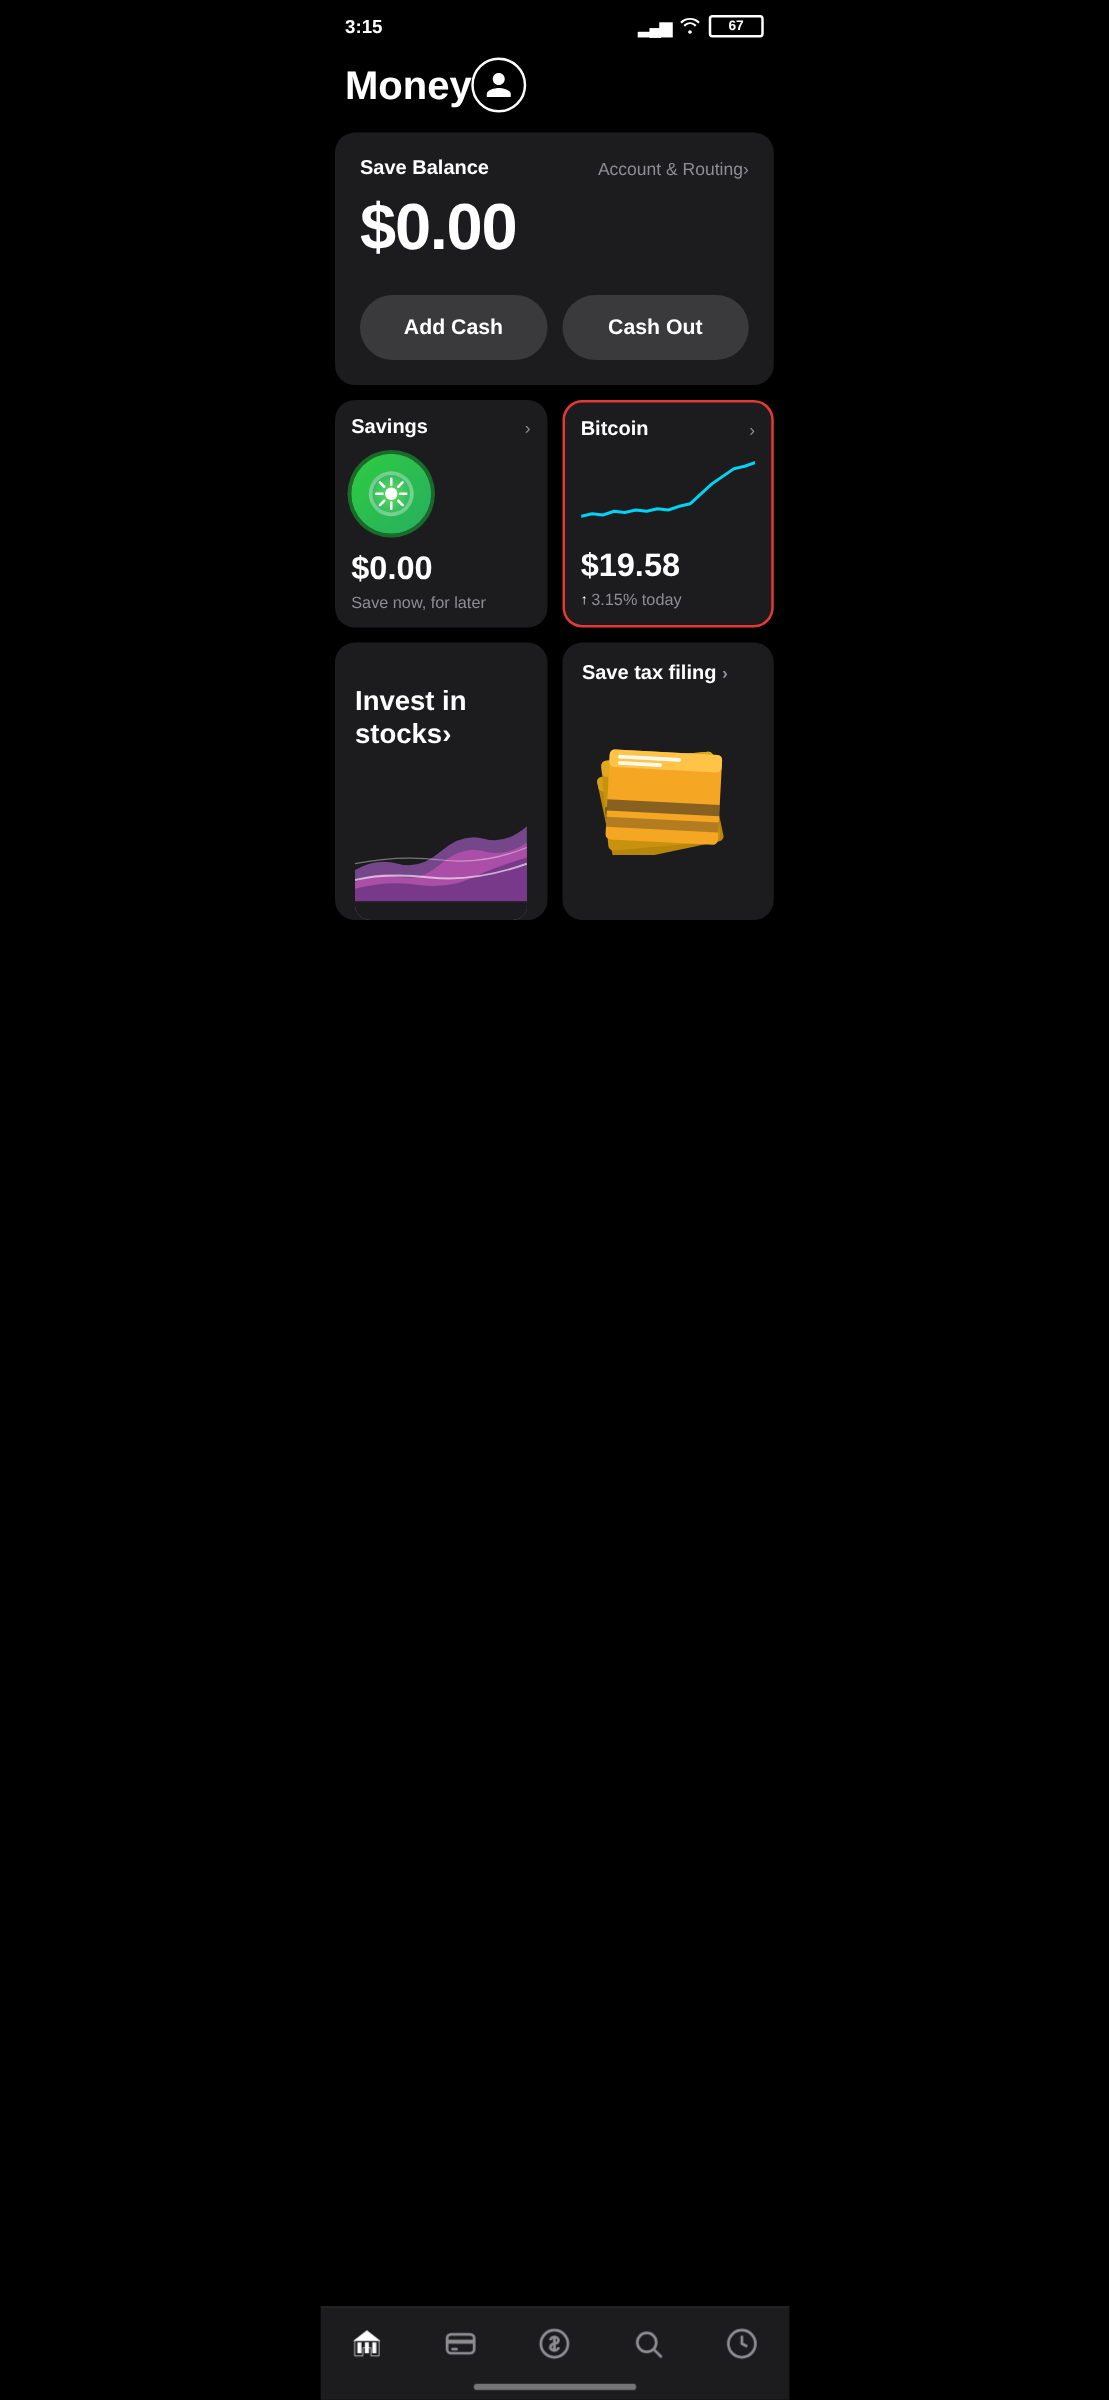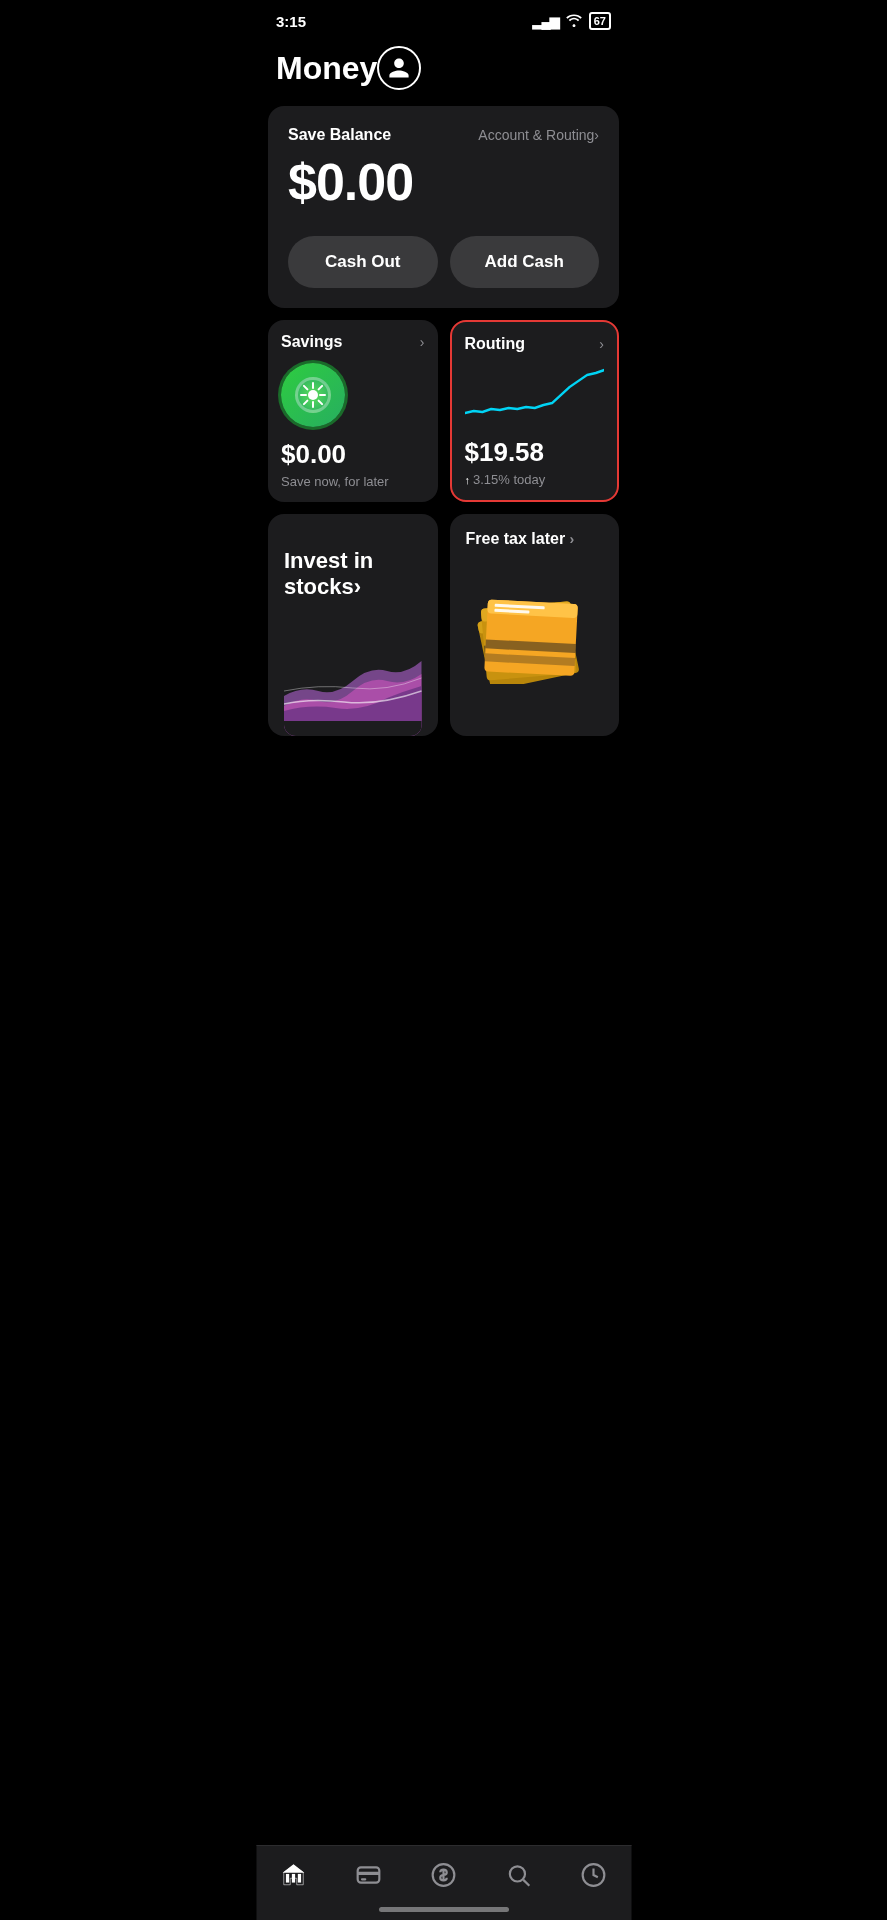"67" .battery-box { padding: 1px 3px -> 1px 14px }
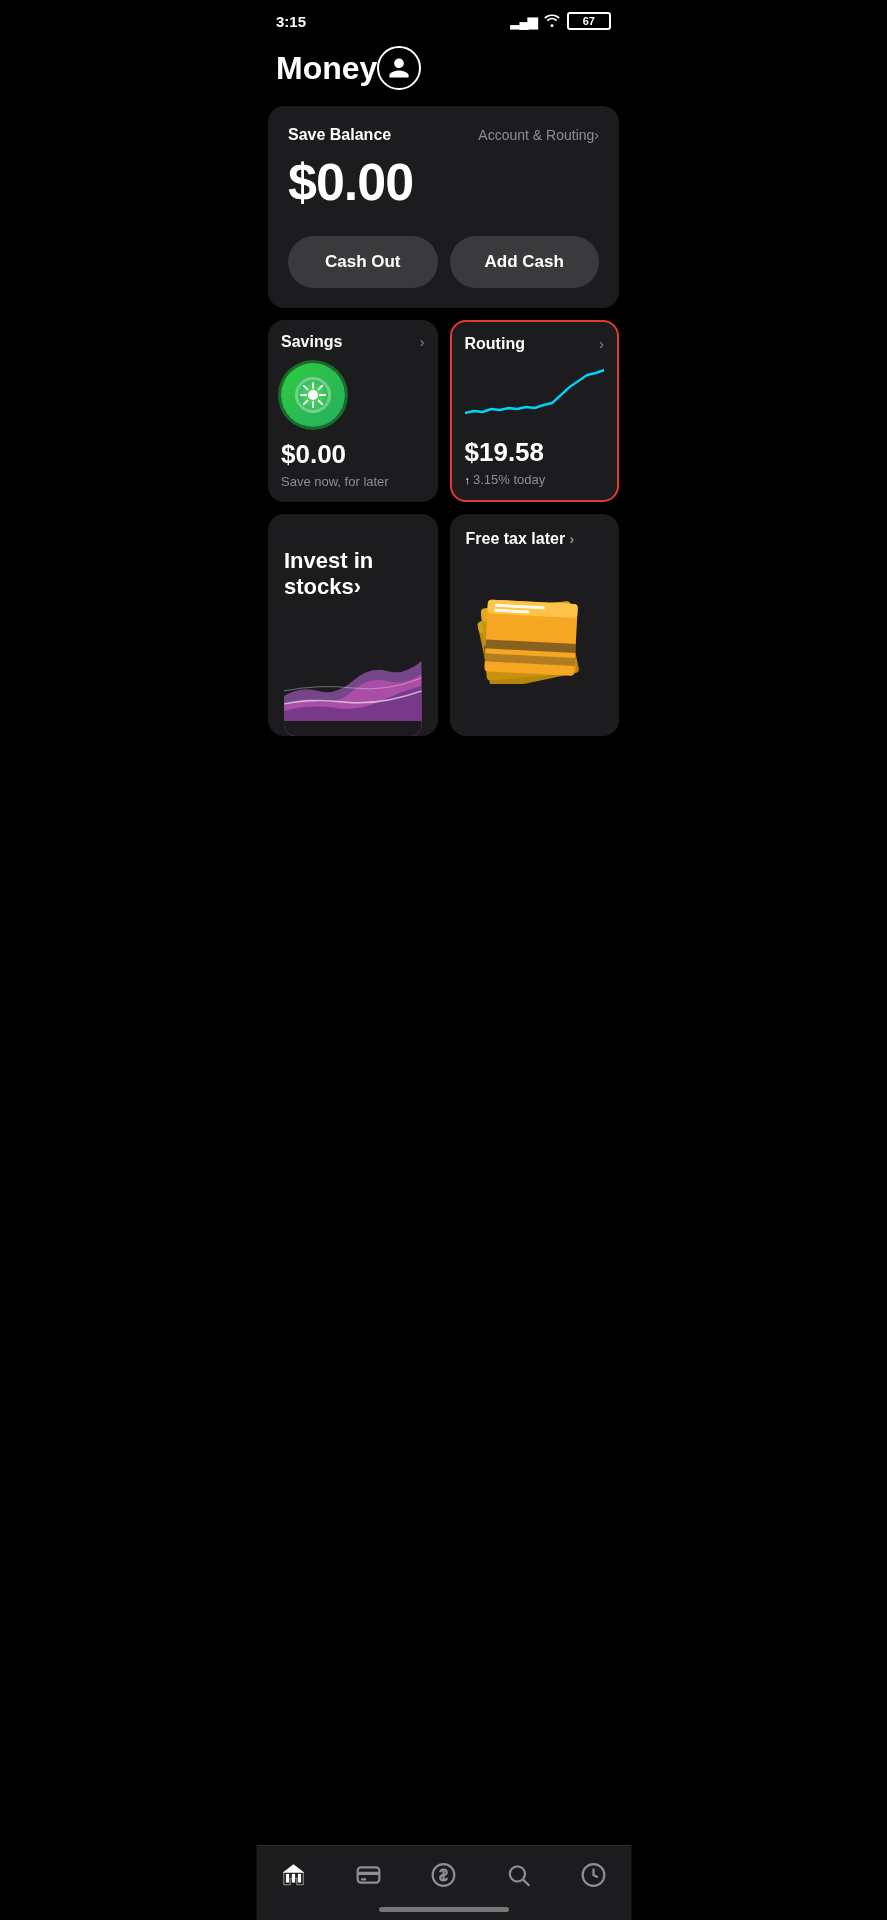"Cash Out" button.action-btn { order: before "Add Cash" -> after "Add Cash" }
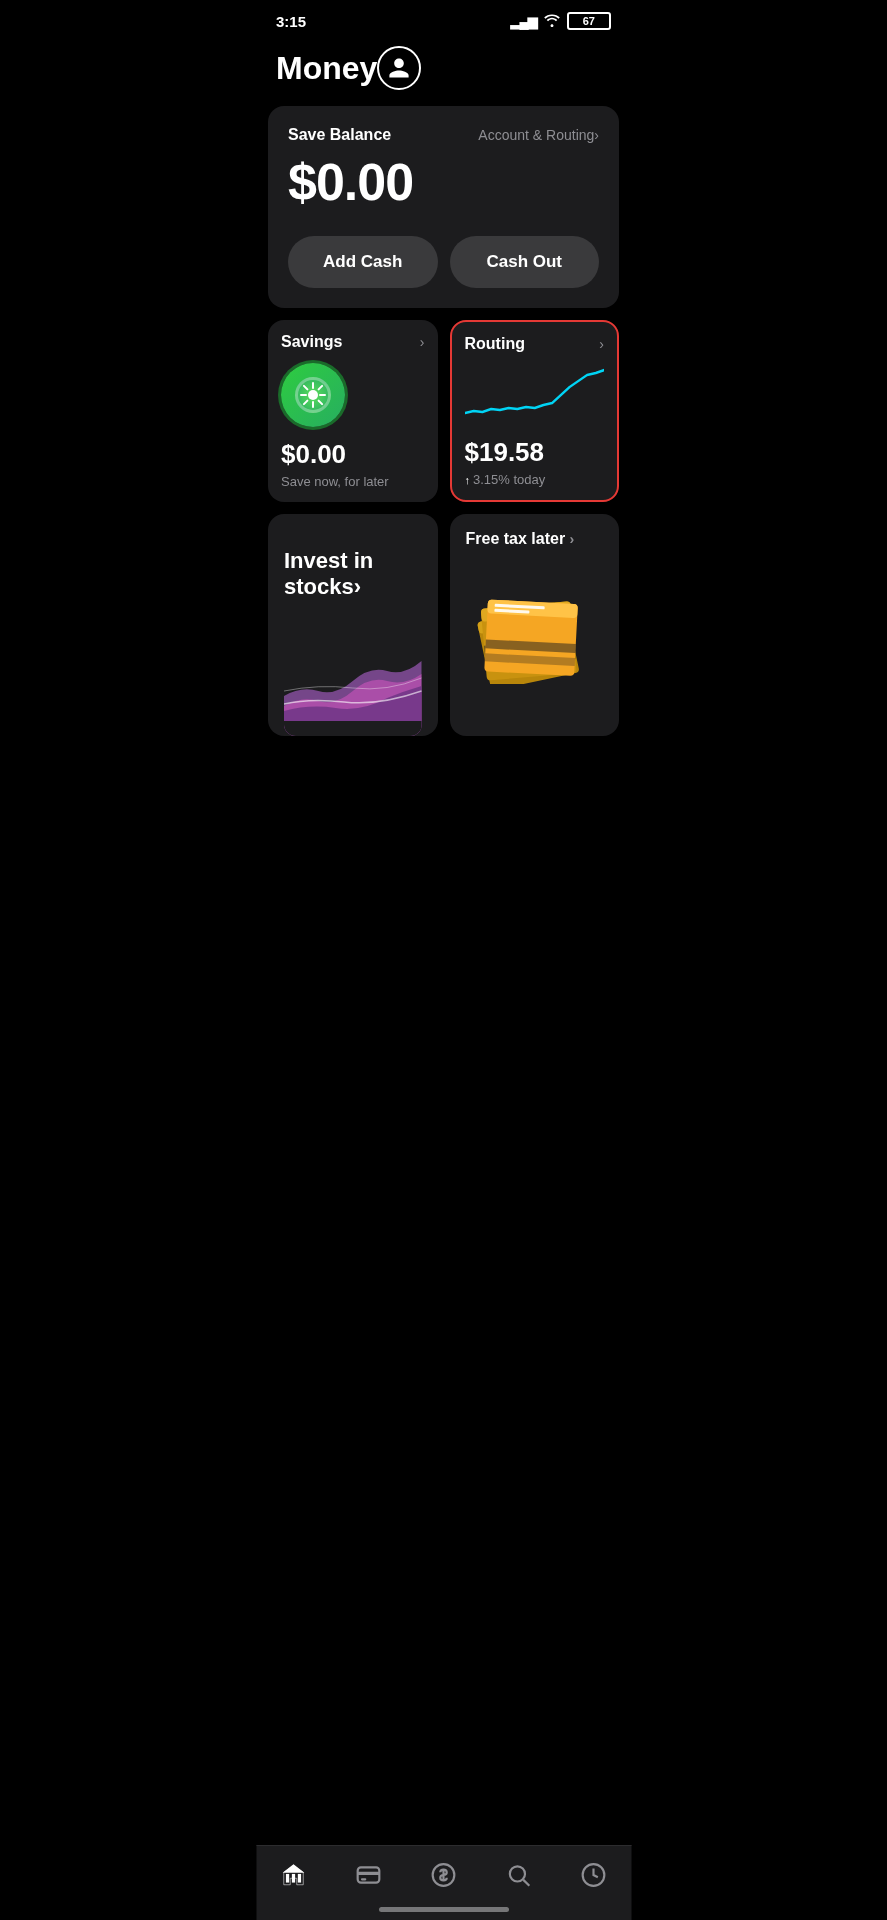"Routing" span.mini-card-title { text: Routing -> Bitcoin }
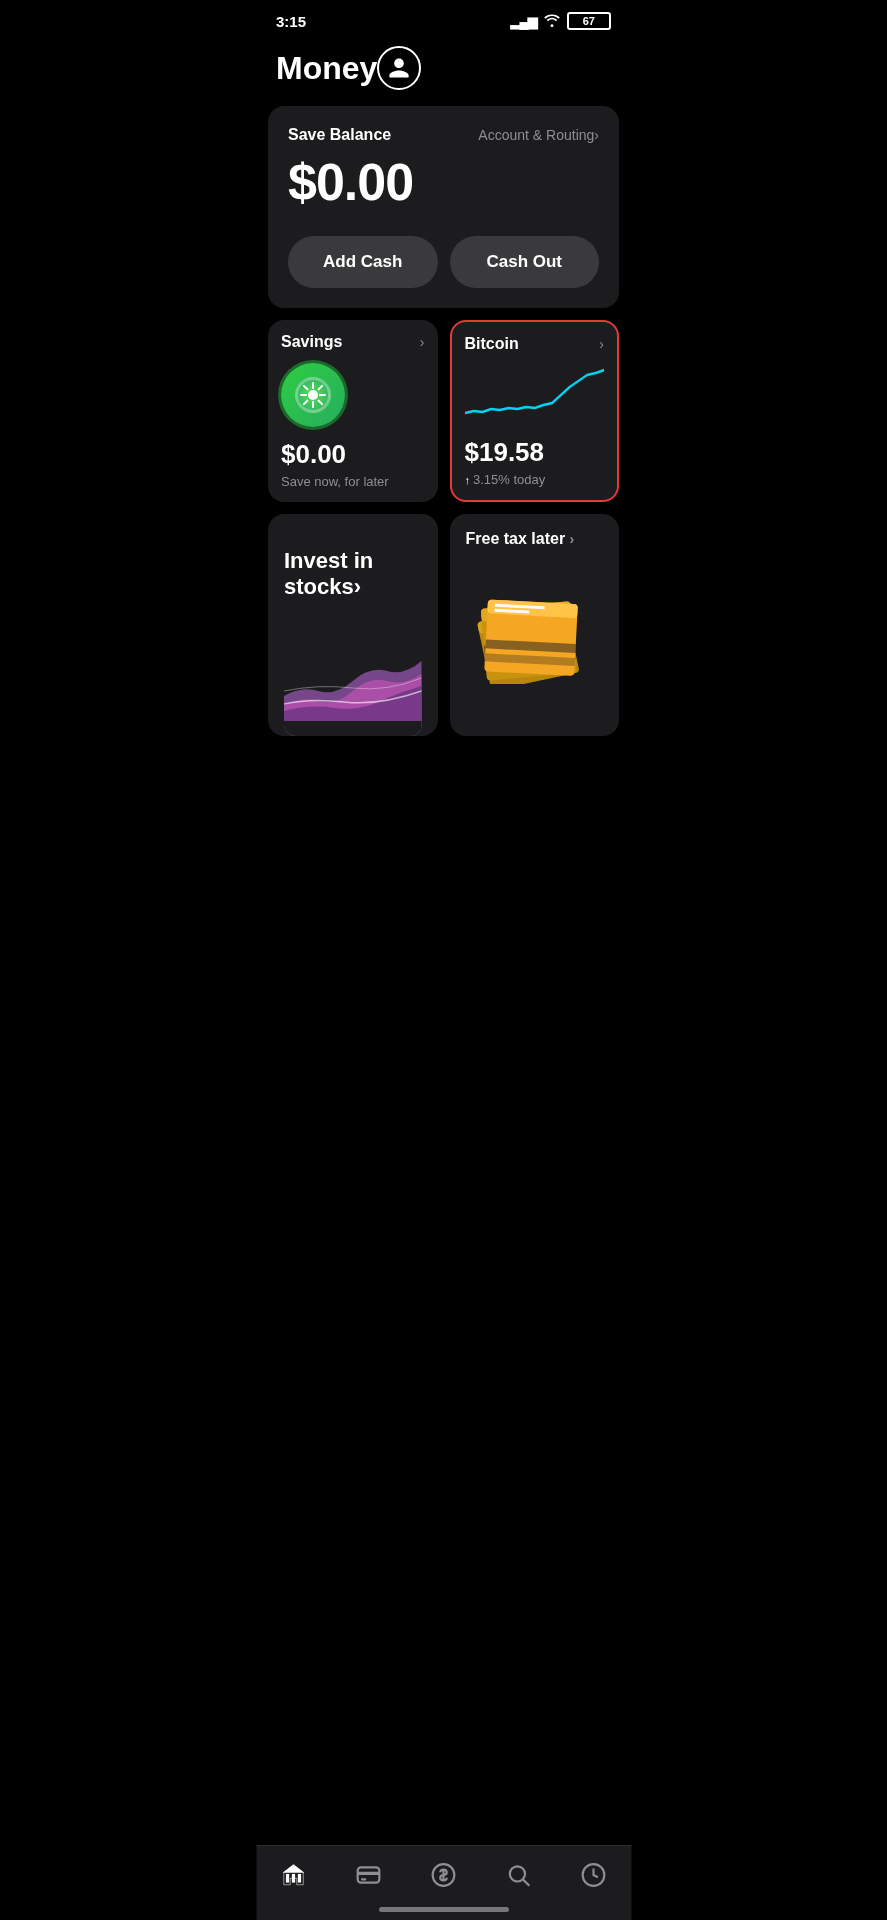"Free tax later" span { text: Free tax later -> Save tax filing }
